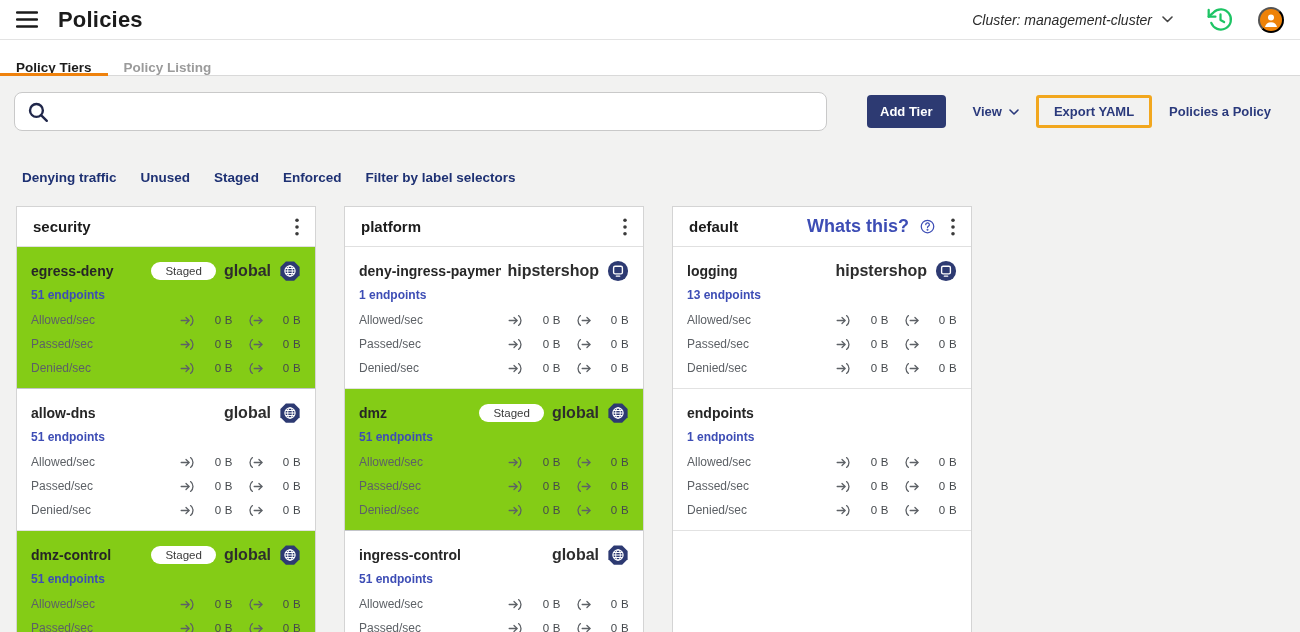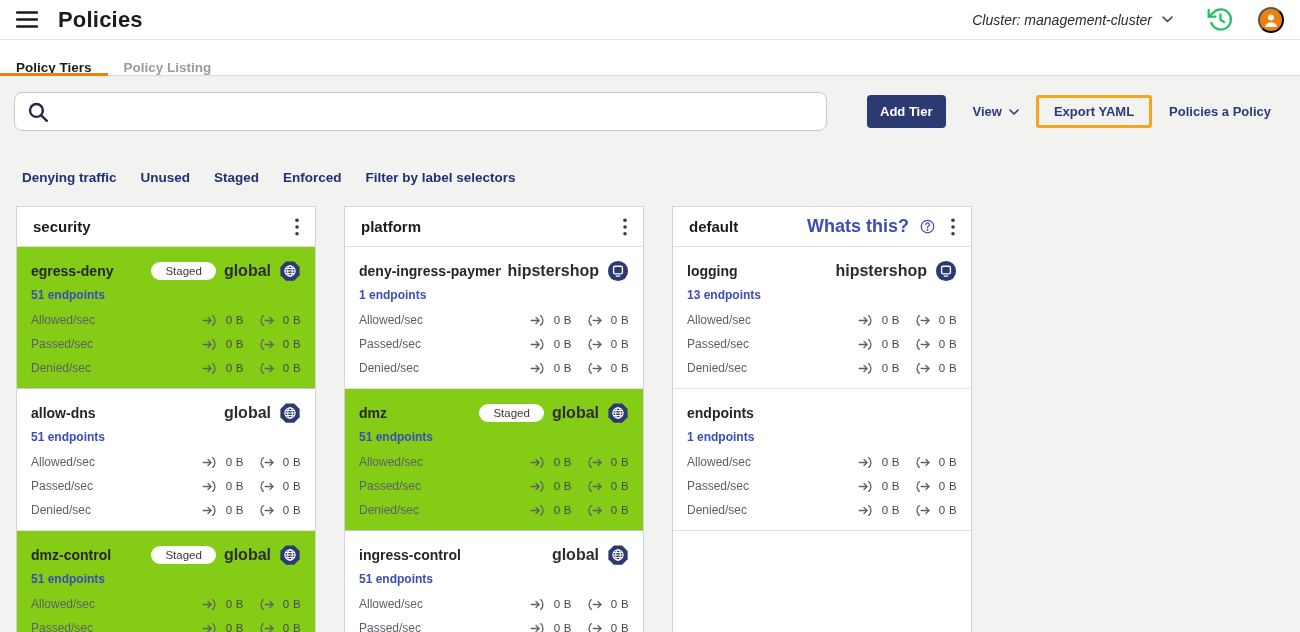"0 B" .pair { gap: 9px -> 20px }
